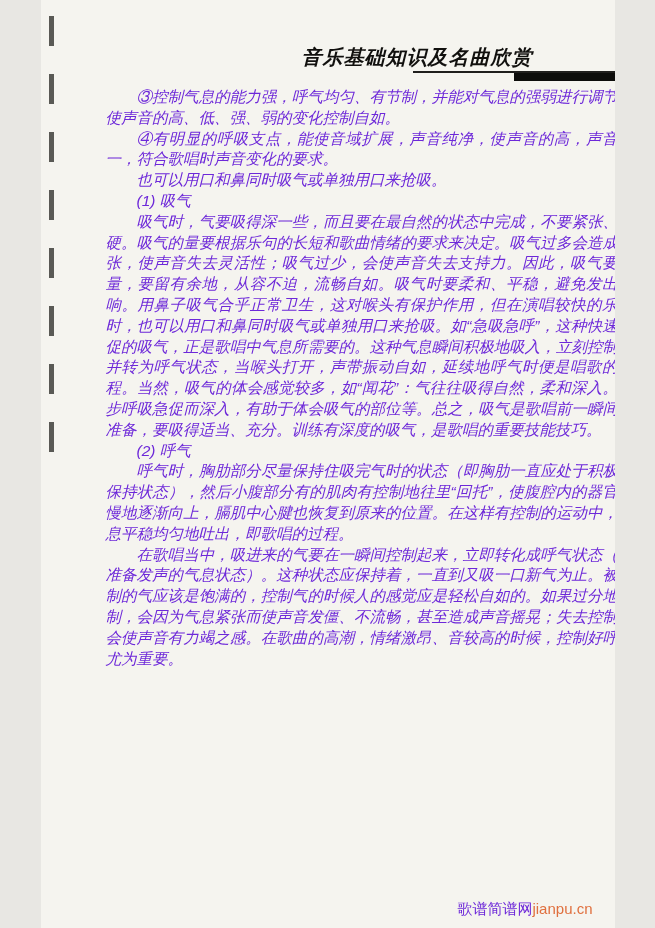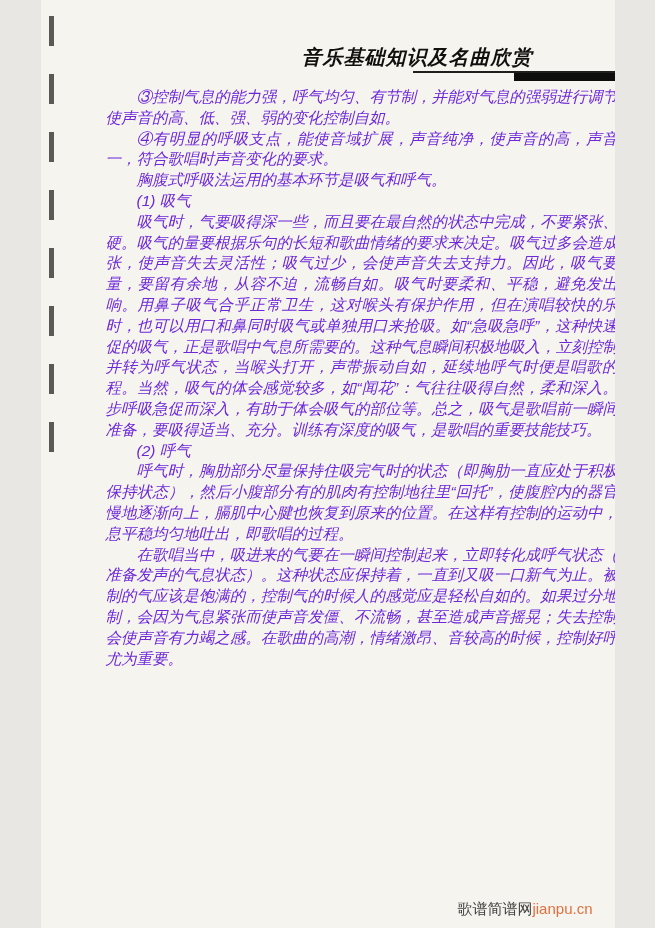"胸腹式呼吸法运用的基本环节是吸气和呼气。" p { text: 胸腹式呼吸法运用的基本环节是吸气和呼气 -> 也可以用口和鼻同时吸气或单独用口来抢吸 }
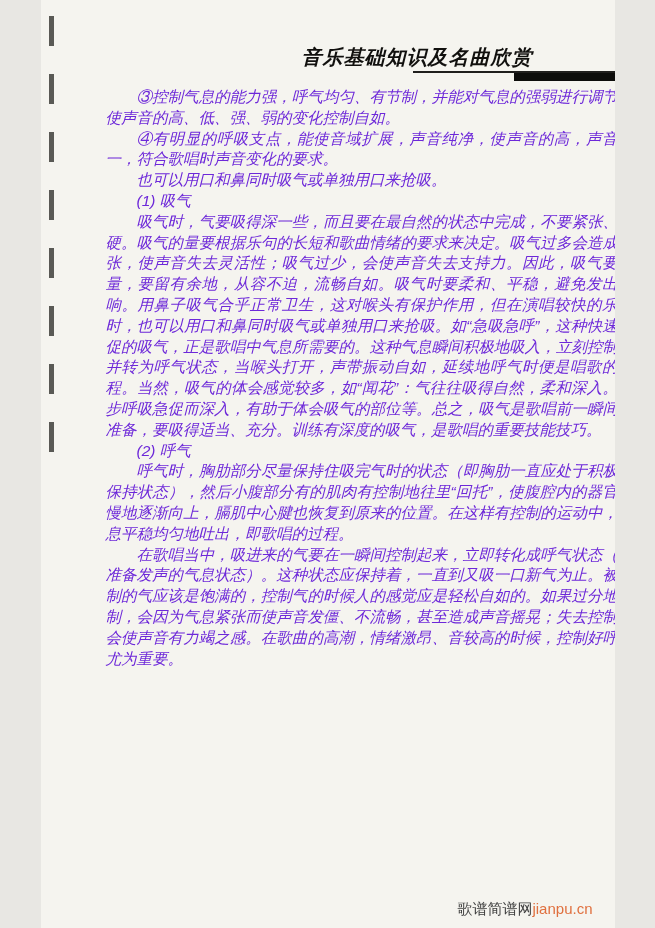"歌谱简谱网" .watermark .site { color: #404040 -> #6d28d9 }
